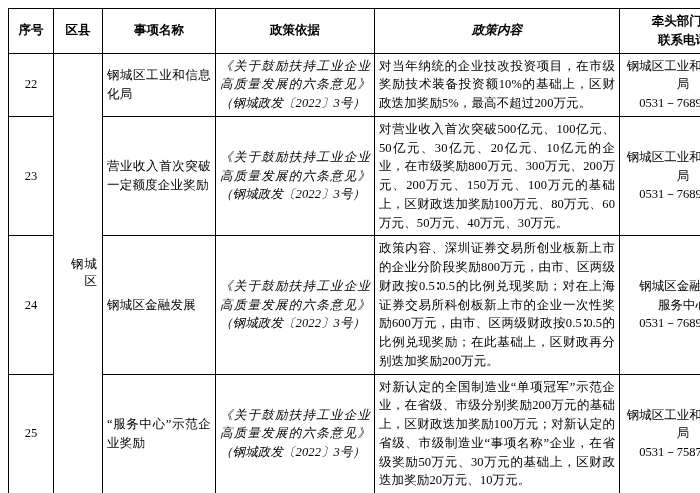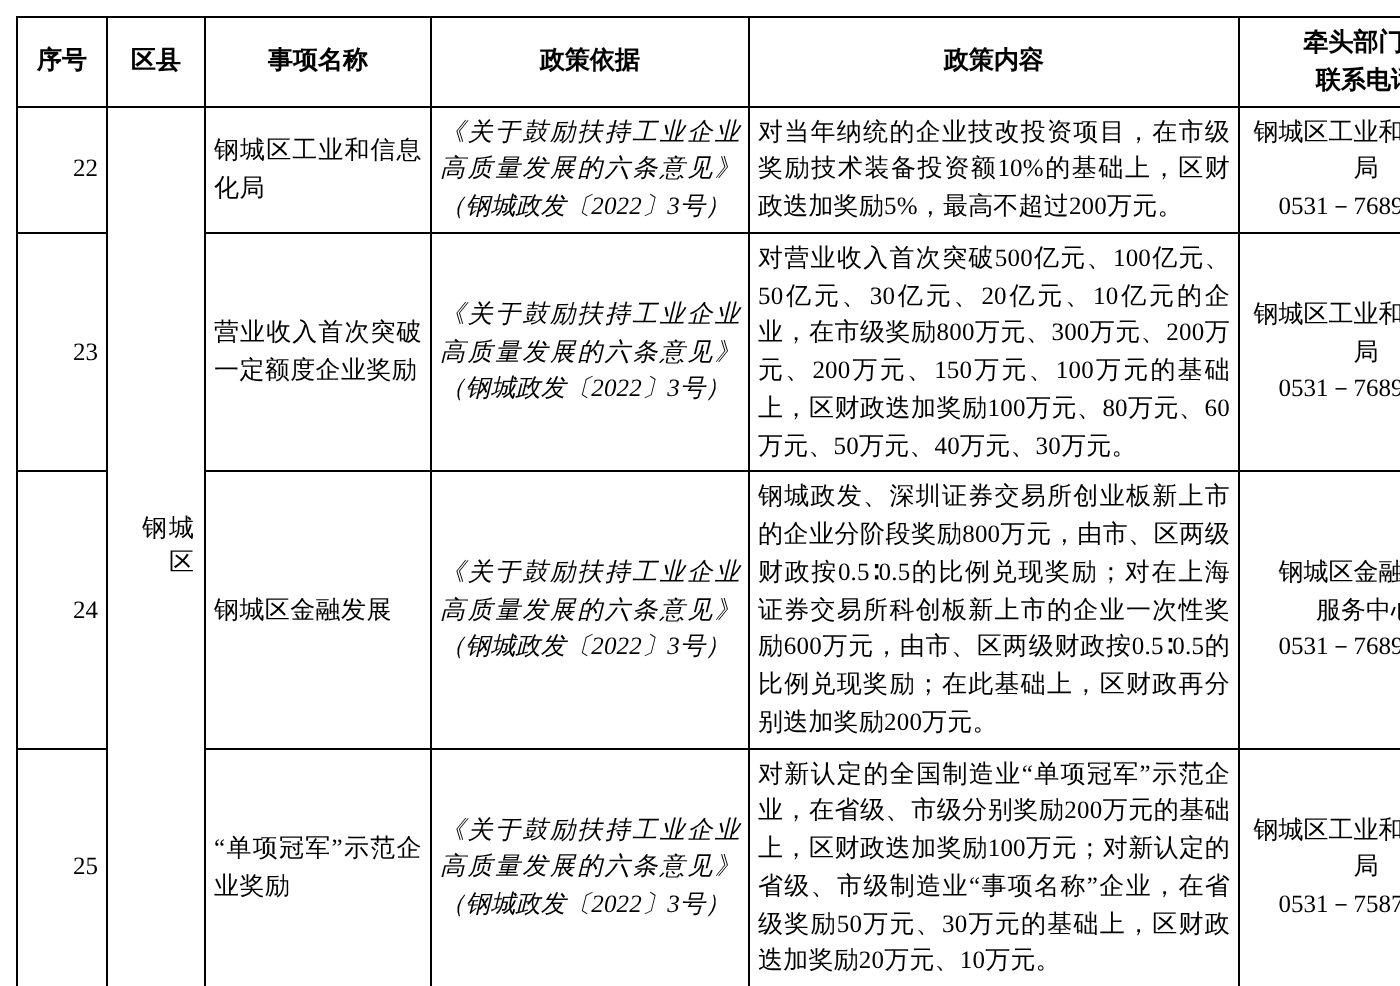"政策内容" .col-content { font-style: none -> italic }
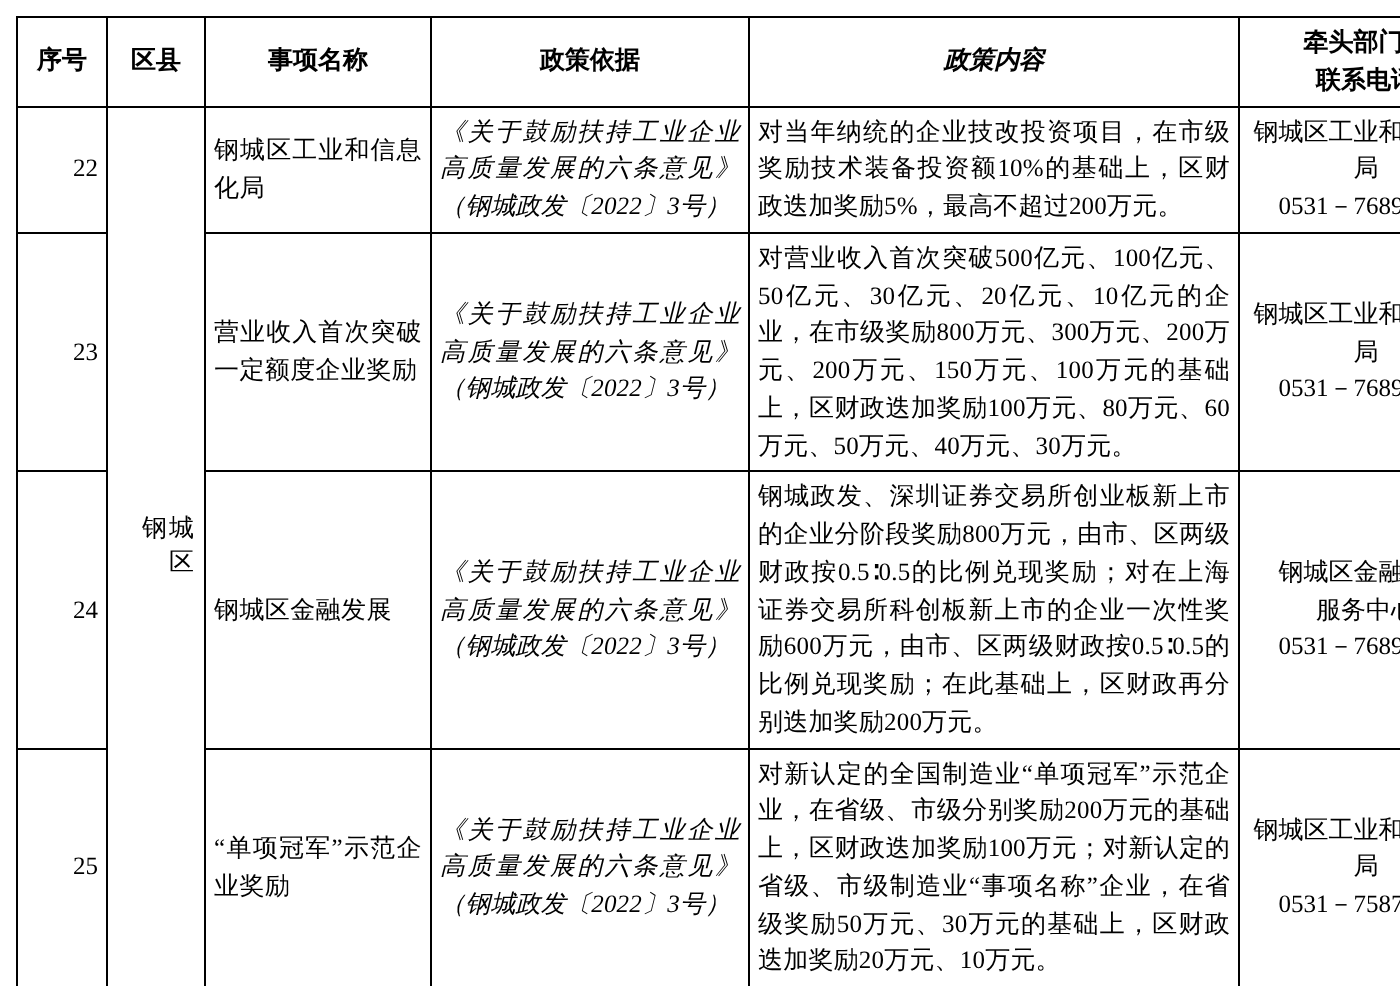"22" td.cell-seq { text-align: right -> center }
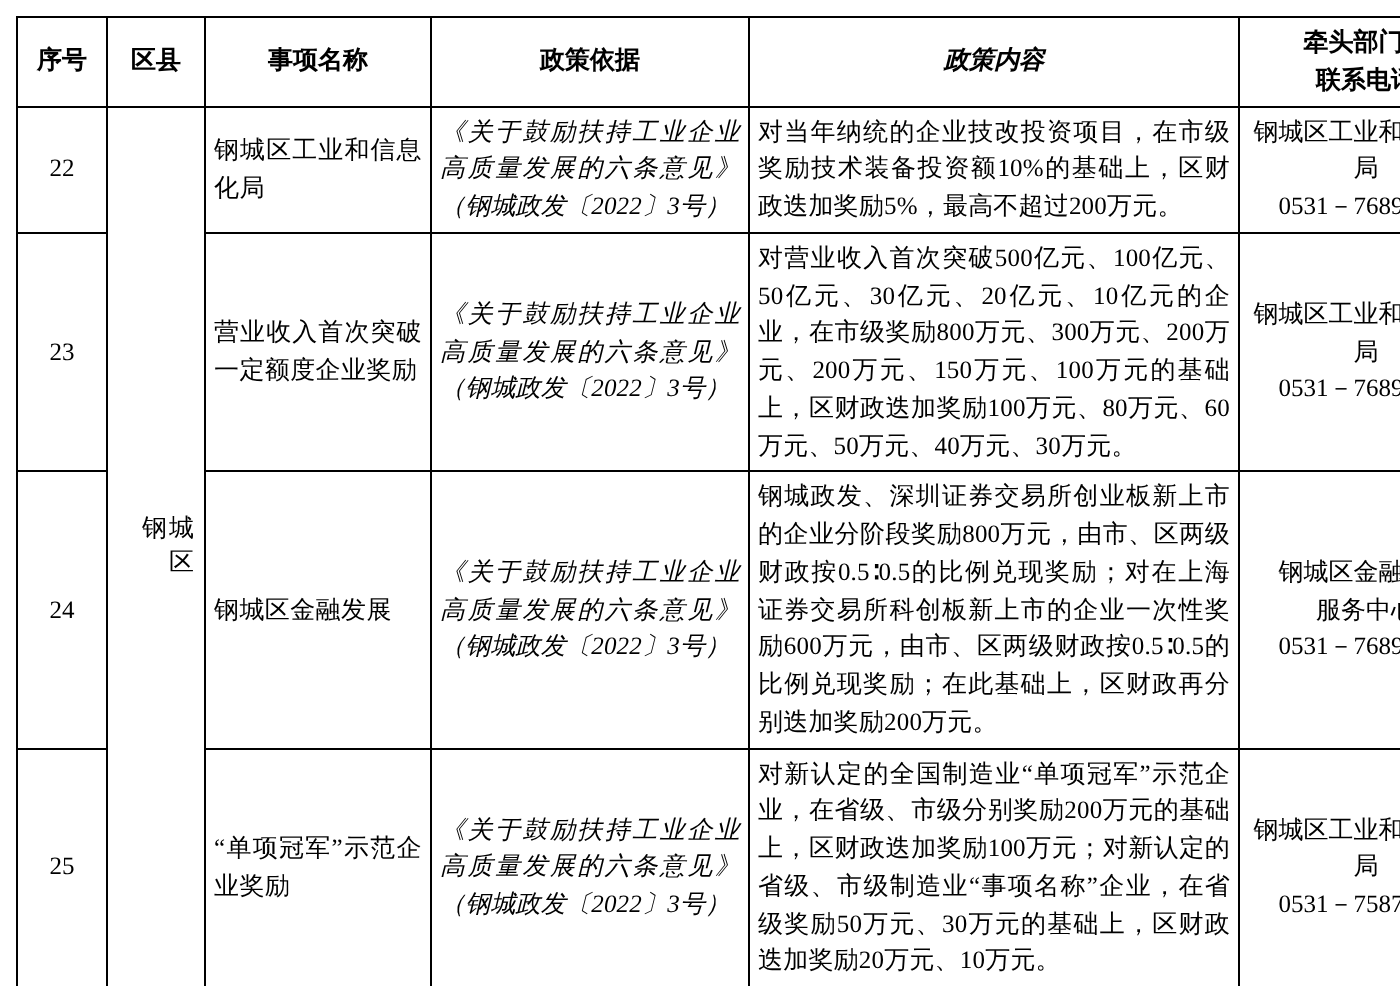"钢城政发、深圳证券交易所创业板新上市的企业分阶段奖励800万元，由市、区两级财政" td.cell-content { text: 钢城政发 -> 政策内容 }
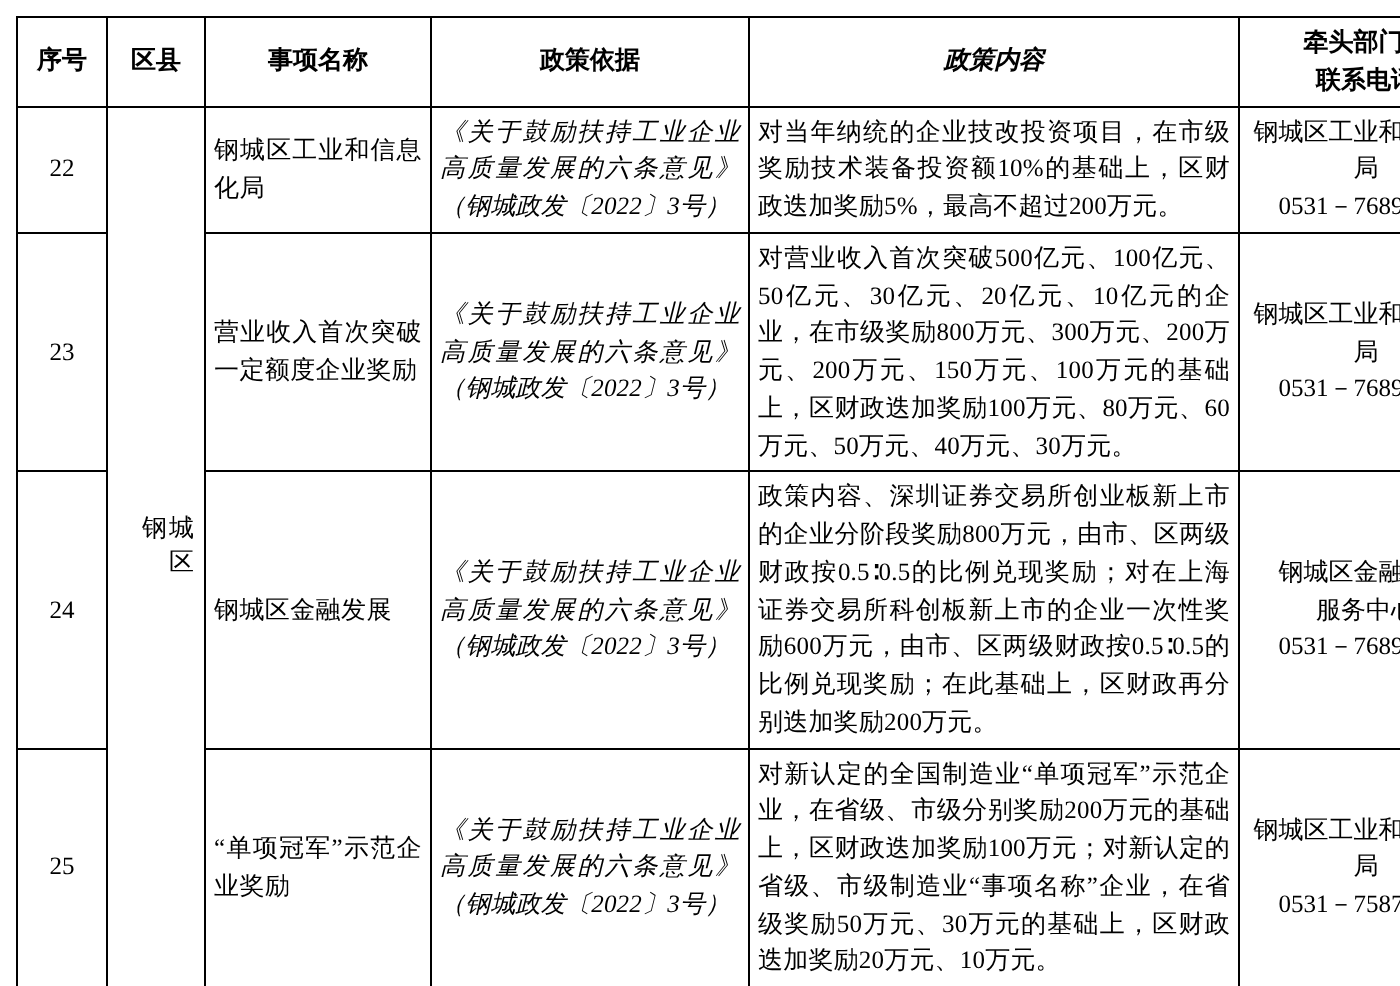"“单项冠军”示范企业奖励" td.cell-item { text: 单项冠军 -> 服务中心 }
